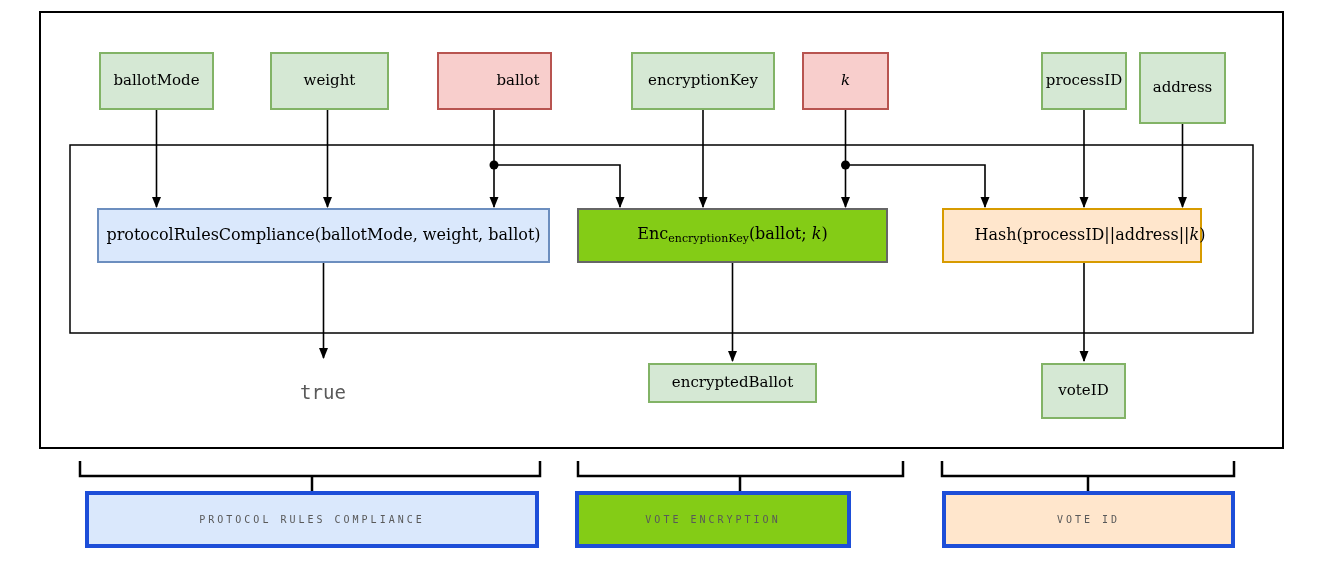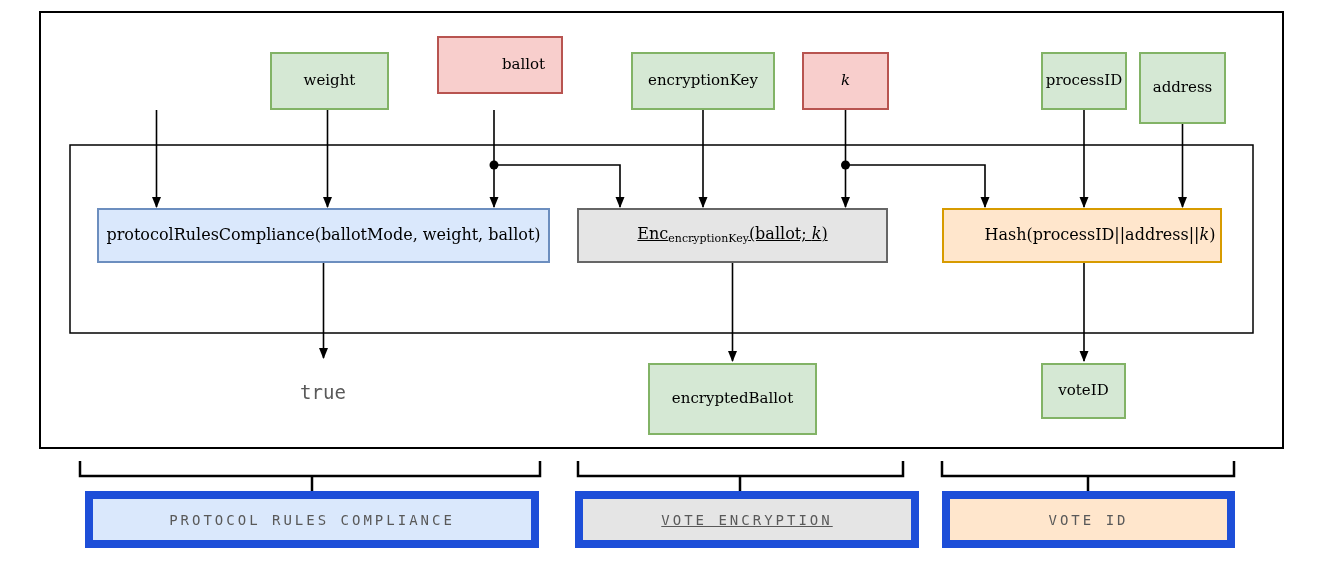"ballotMode" div.box { html: none -> <div> <span>ballotMode</span> </div> }
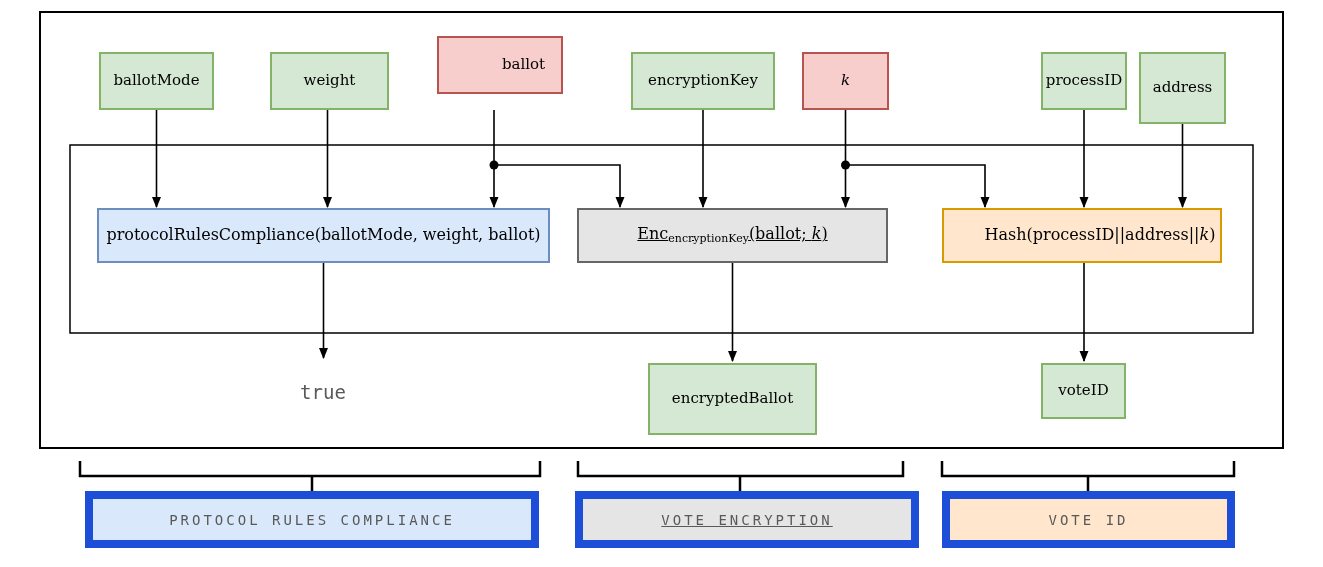"ballot" div.box { top: 36px -> 52px; width: 126px -> 115px }
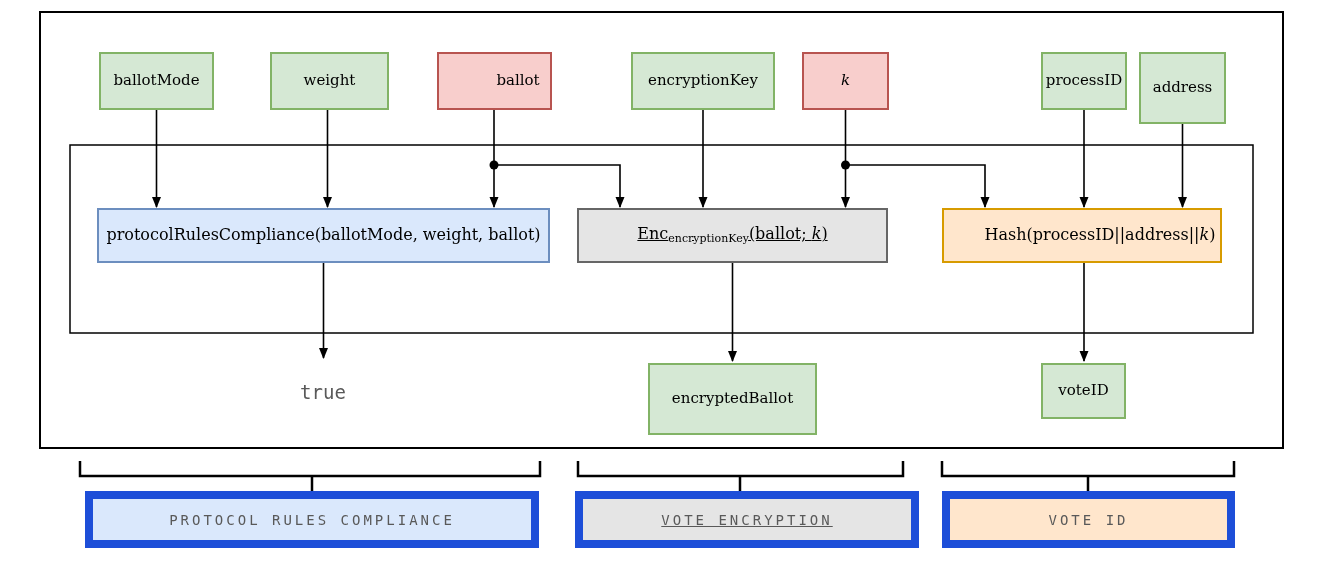"EncencryptionKey(ballot; k)" .gray { background: #e5e5e5 -> #84cc16; text-decoration: underline -> none }
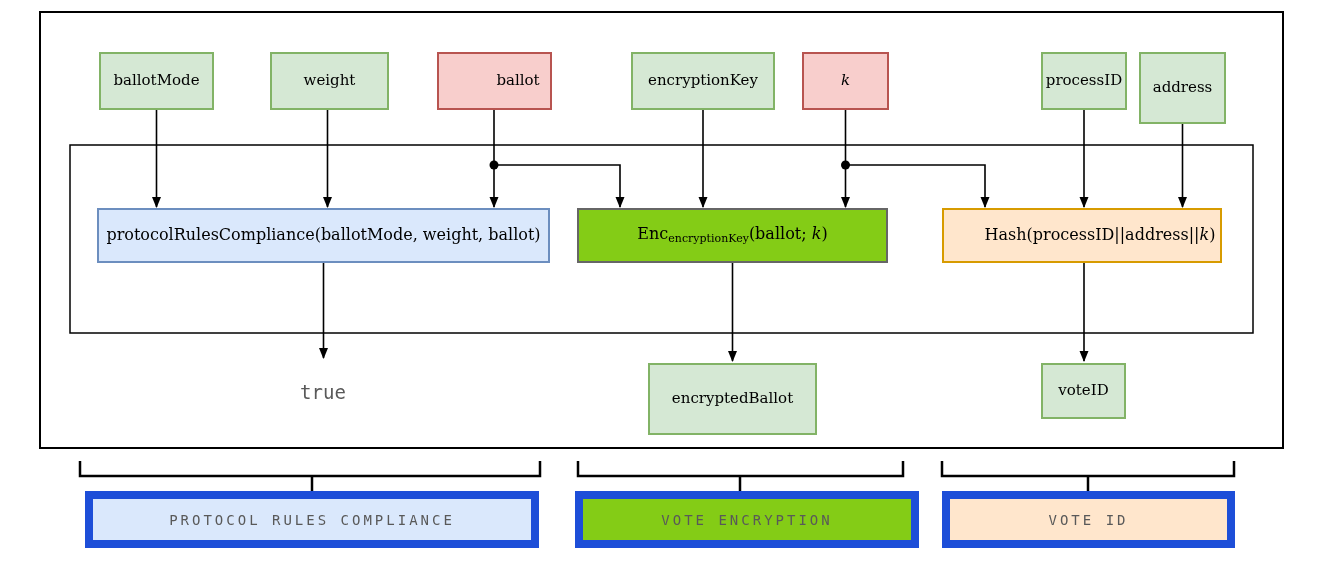"Hash(processID||address||k)" div.box { width: 280px -> 260px }
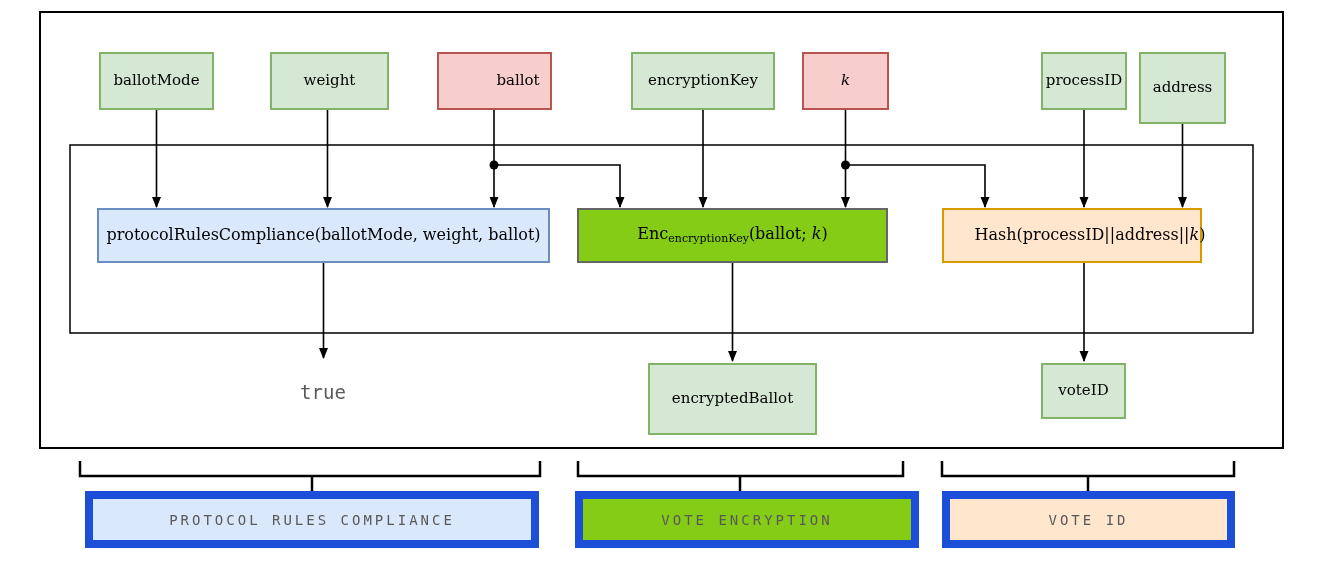"encryptedBallot" div.box { height: 72px -> 40px }
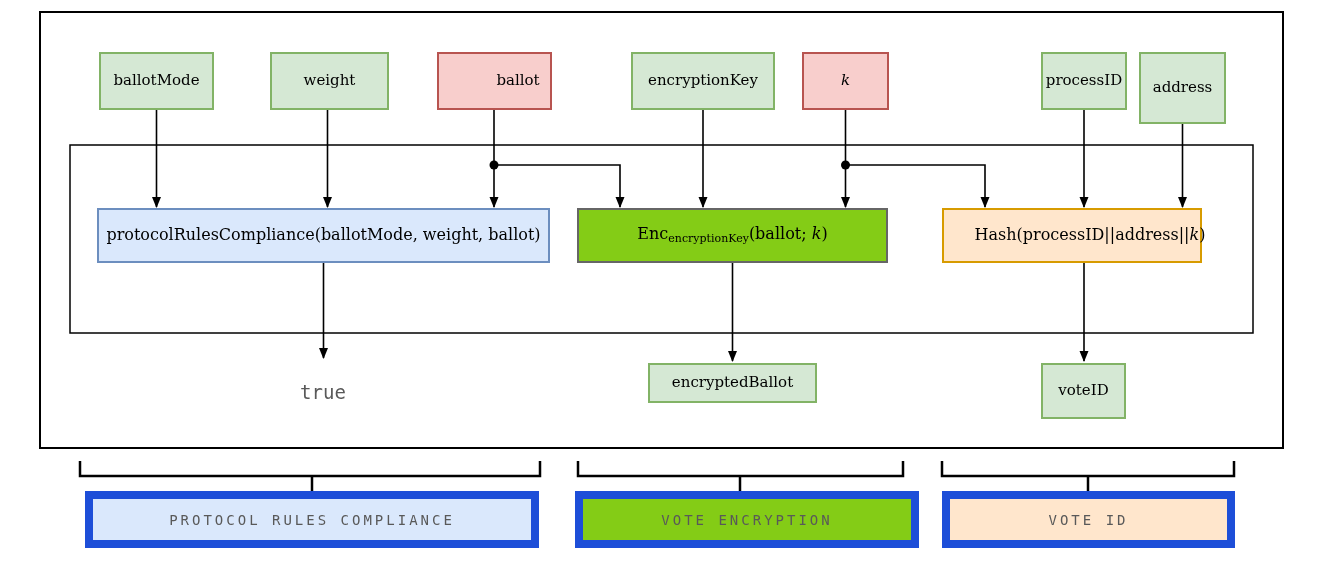"PROTOCOL RULES COMPLIANCE" .section-label { border: 8px solid #1d4ed8 -> 4px solid #1d4ed8; font-size: 14px -> 10px }
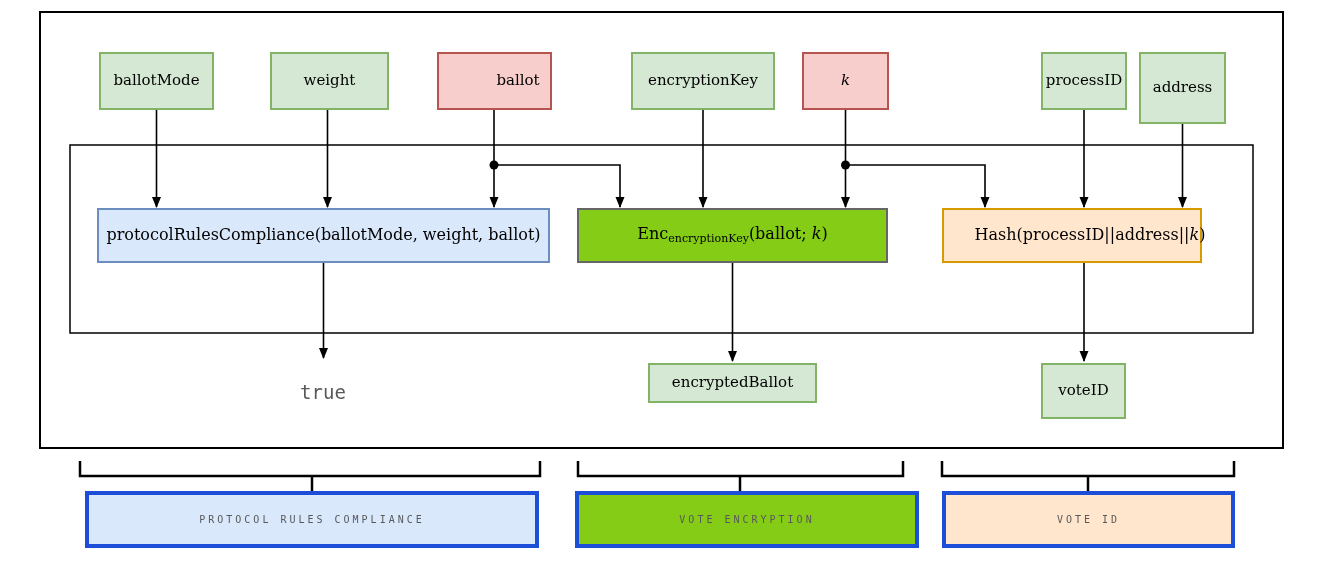"VOTE ENCRYPTION" div.section-label { width: 344px -> 276px }
